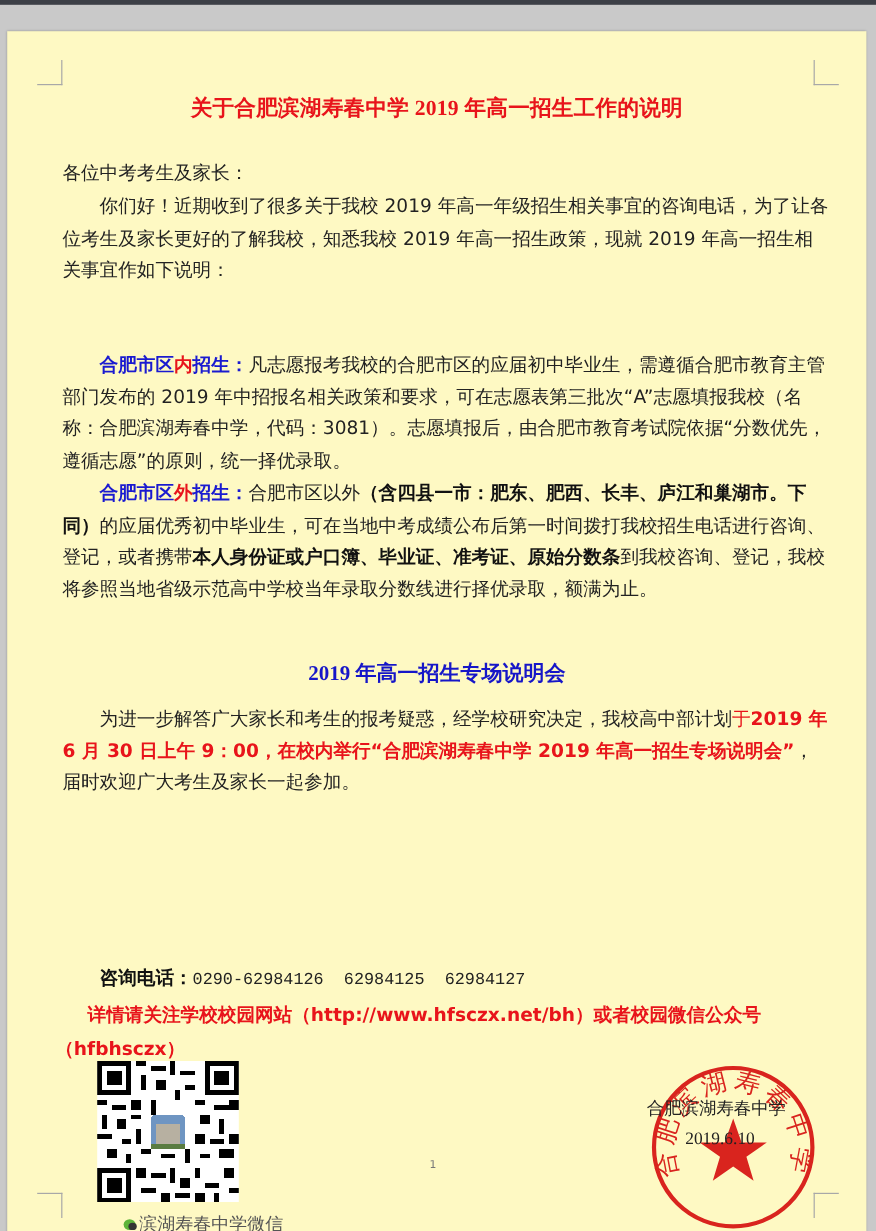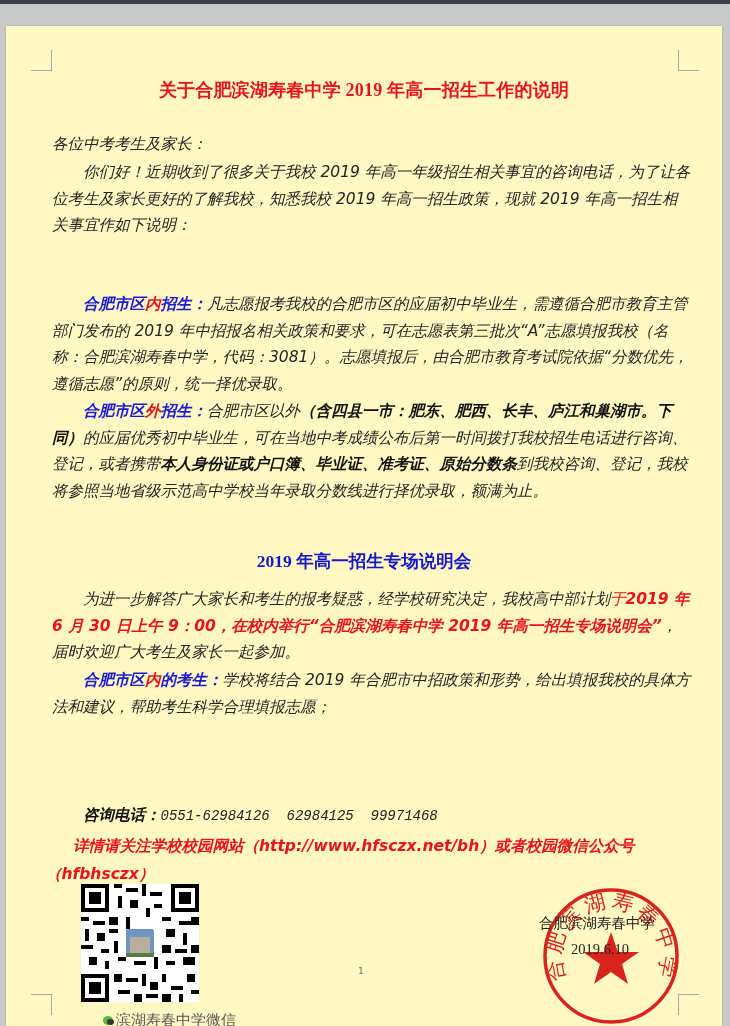"各位中考考生及家长：" .text { font-style: italic -> none }
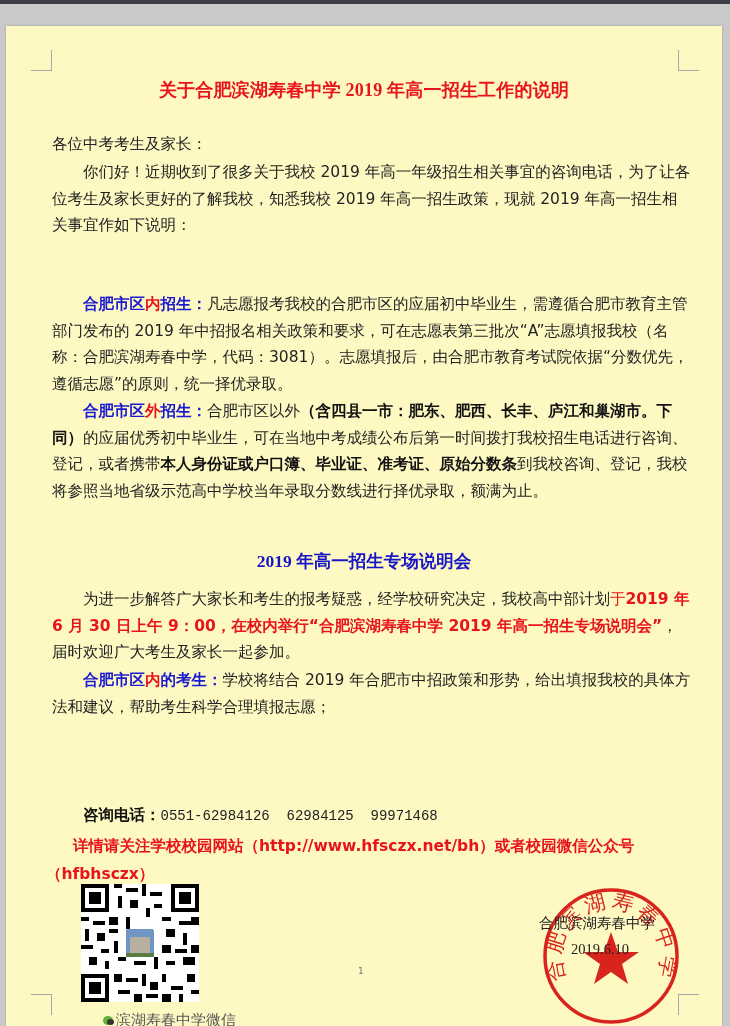"合肥市区内的考生：学校将结合 2019" div.text { html: <div> <p> <span>合肥市区</span><span>内</span><span>的考生：</span><span>学校将结合 2019 年合肥市中招政策和形势，给出填报我校的具体方法和建议，帮助考生科学合理填报志愿；</span> </p> </div> -> none }
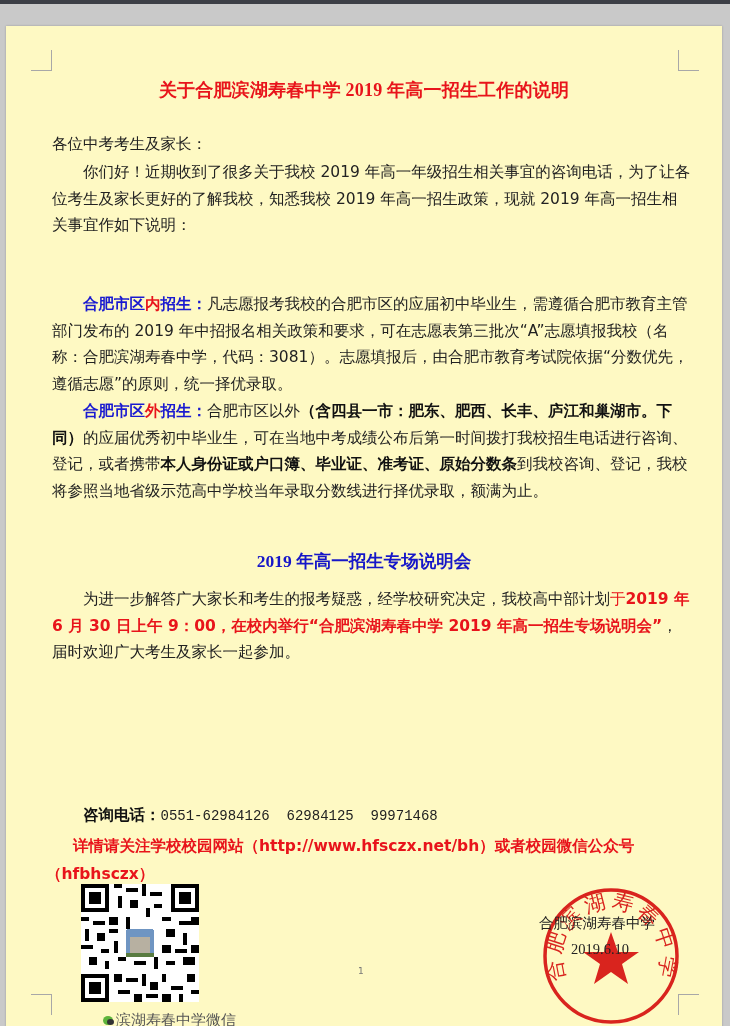"0551-62984126 62984125 99971468" span.mono { text: 0551-62984126  62984125  99971468 -> 0290-62984126  62984125  62984127 }
